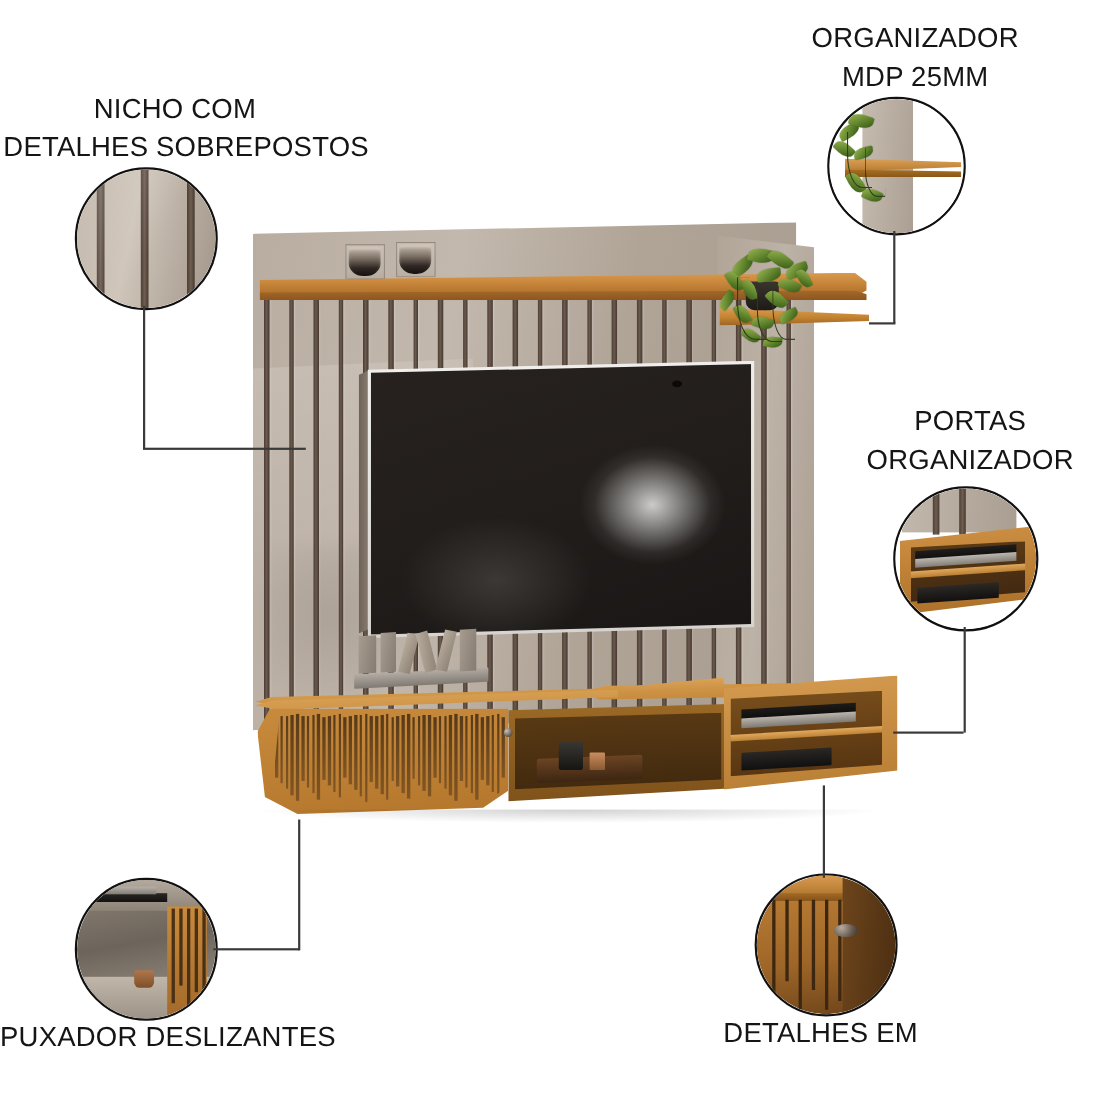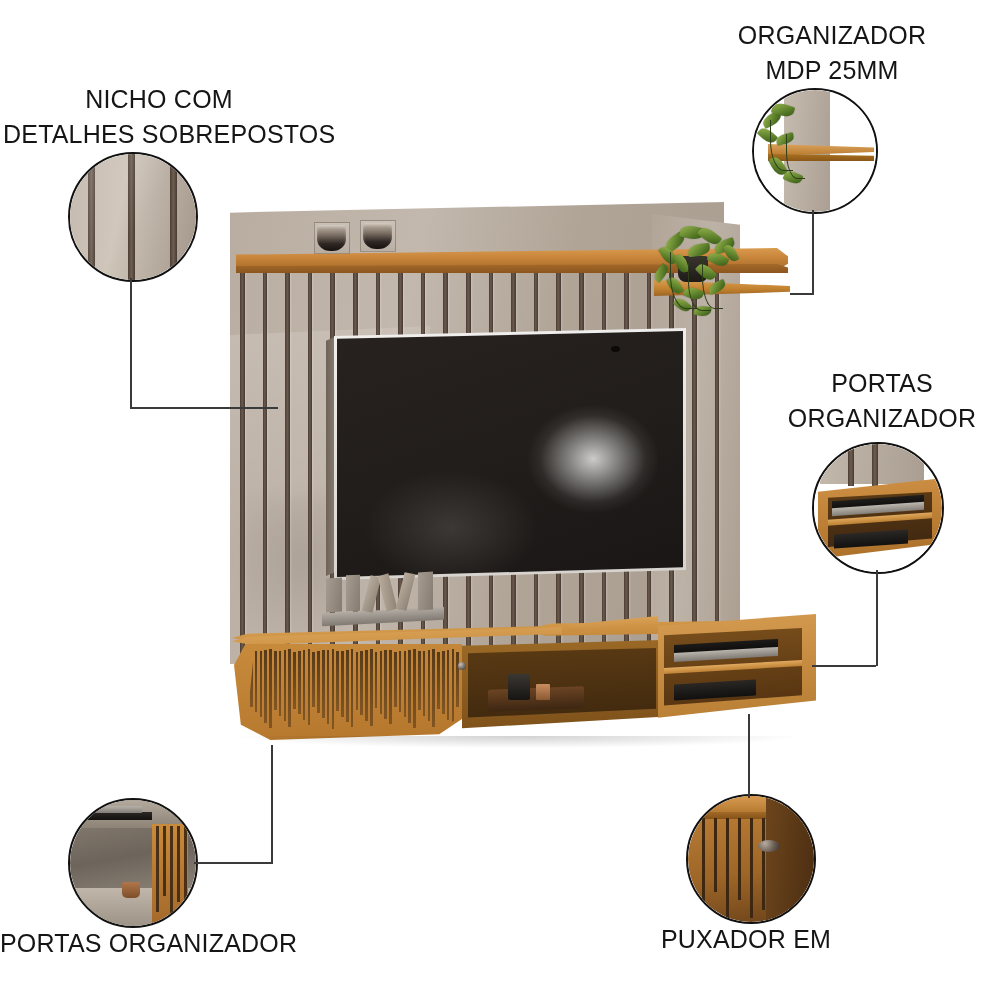"PORTAS ORGANIZADOR" span { text: PORTAS ORGANIZADOR -> PUXADOR DESLIZANTES }
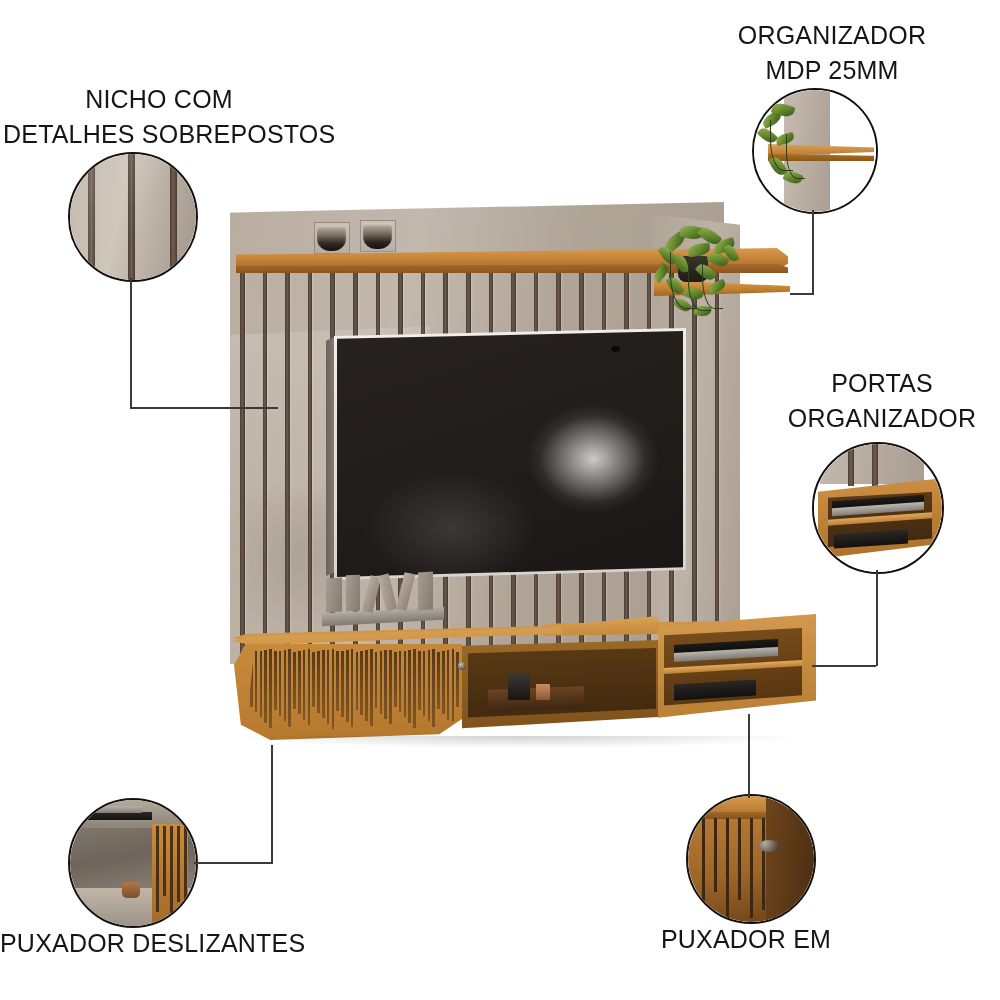"PUXADOR EM" span { text: PUXADOR -> DETALHES }
